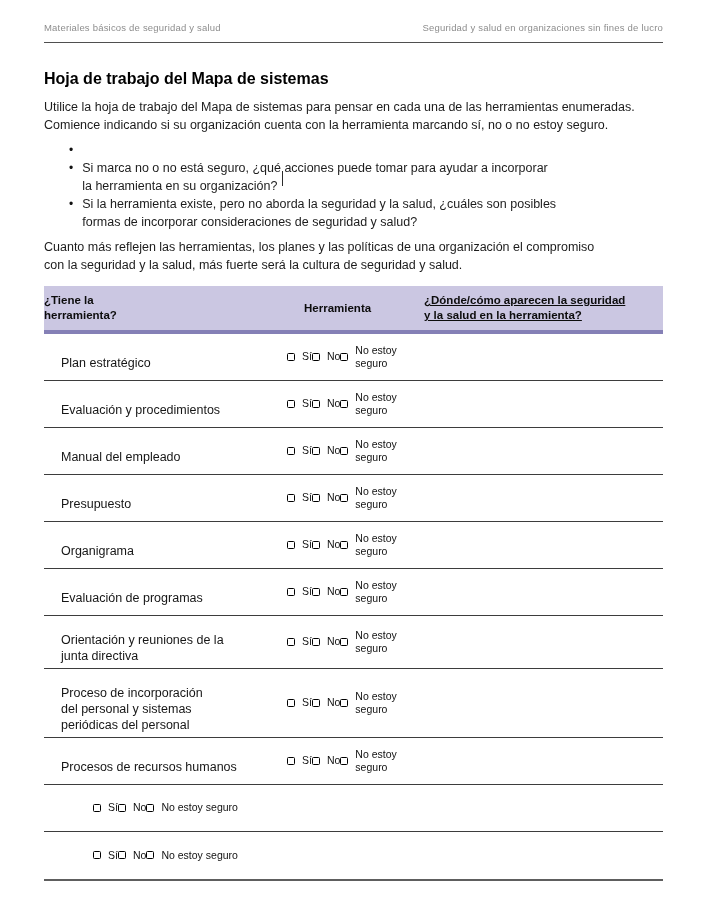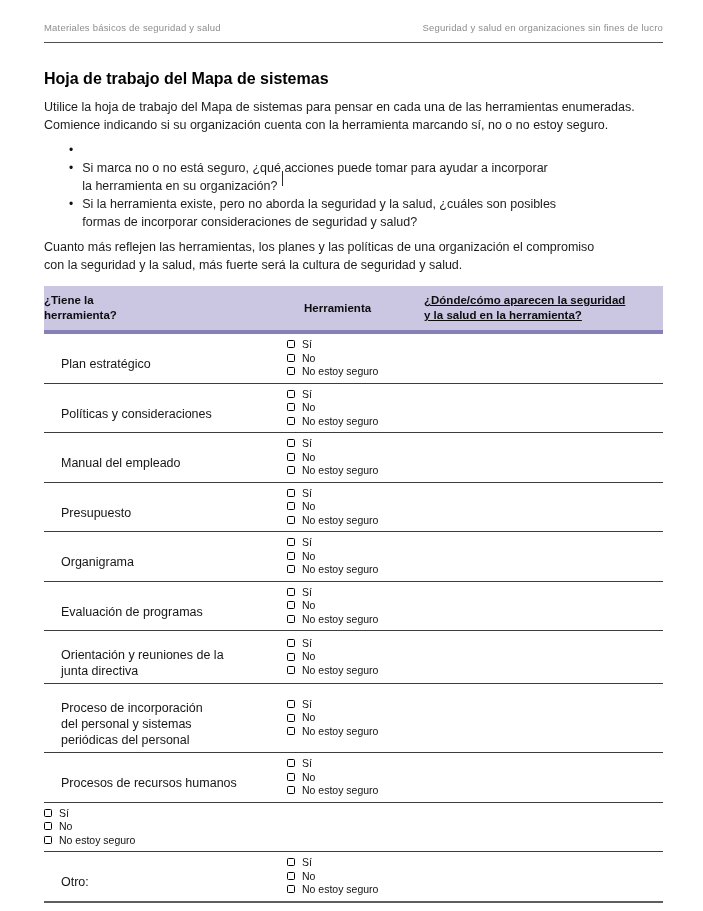"Sí" .opts { flex-direction: column -> none }
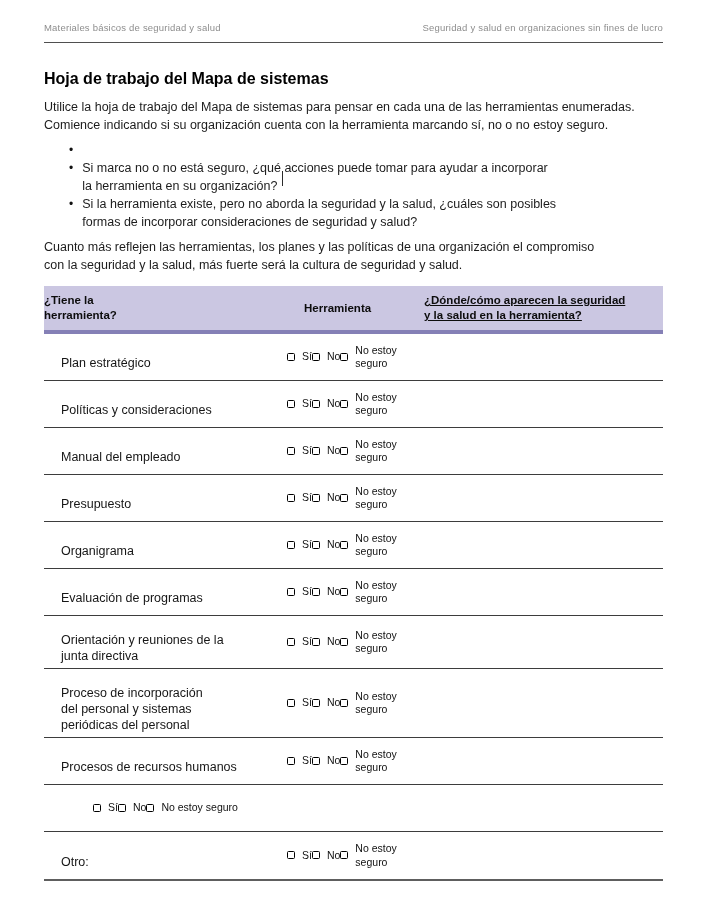"Políticas y consideraciones" div.t-label { text: Políticas y consideraciones -> Evaluación y procedimientos }
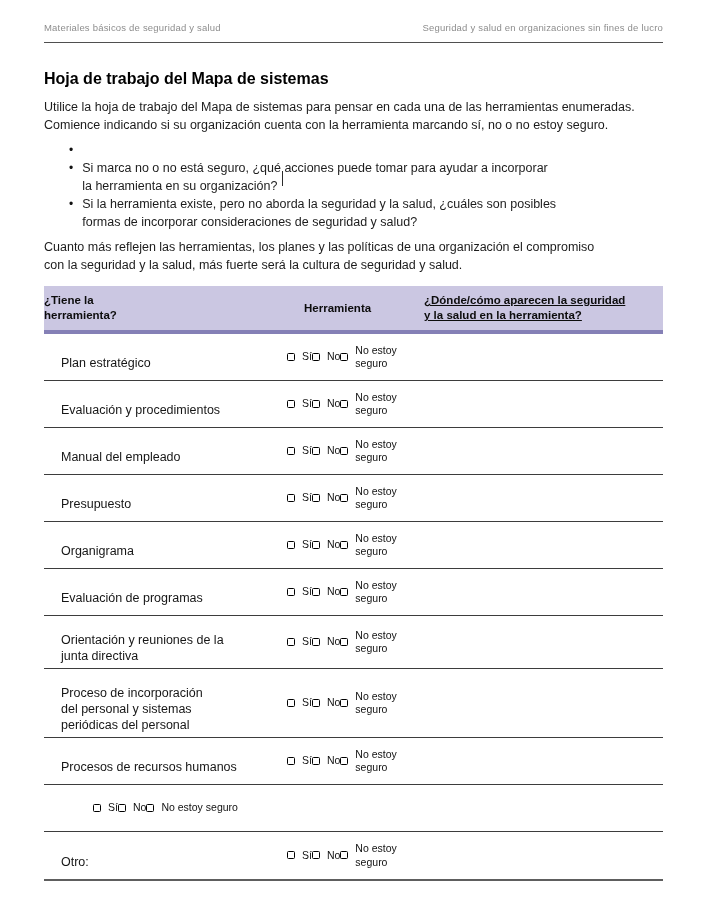"Otro:" div.t-label { html: <div>Otro:</div> -> none }
